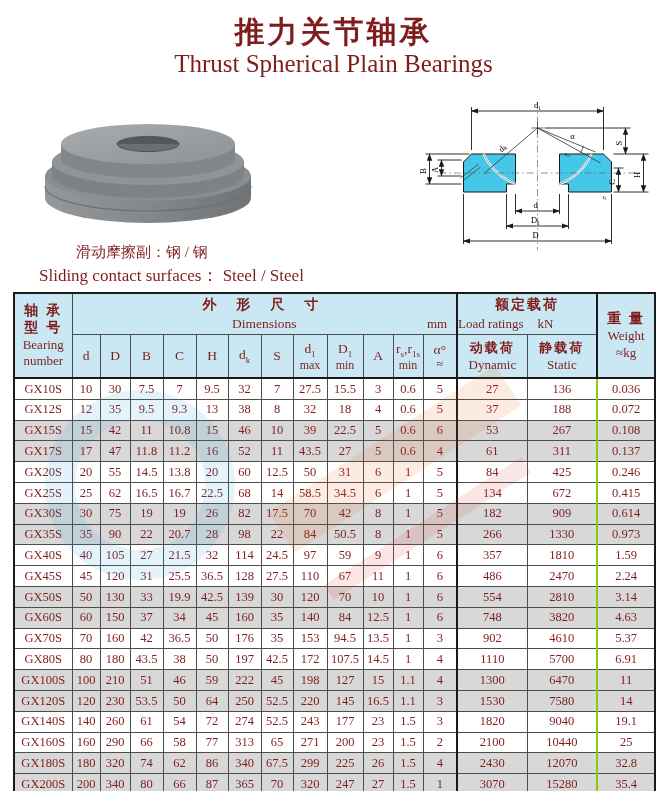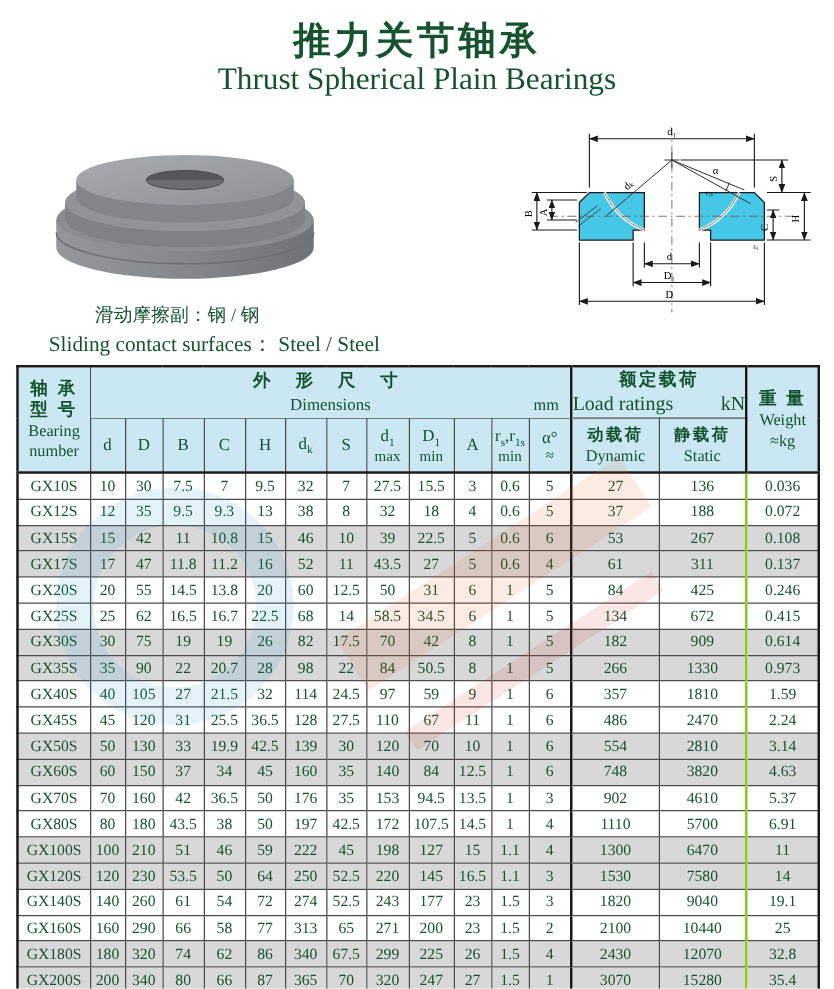"推力关节轴承" .page { color: #14532d -> #7f1d1d }
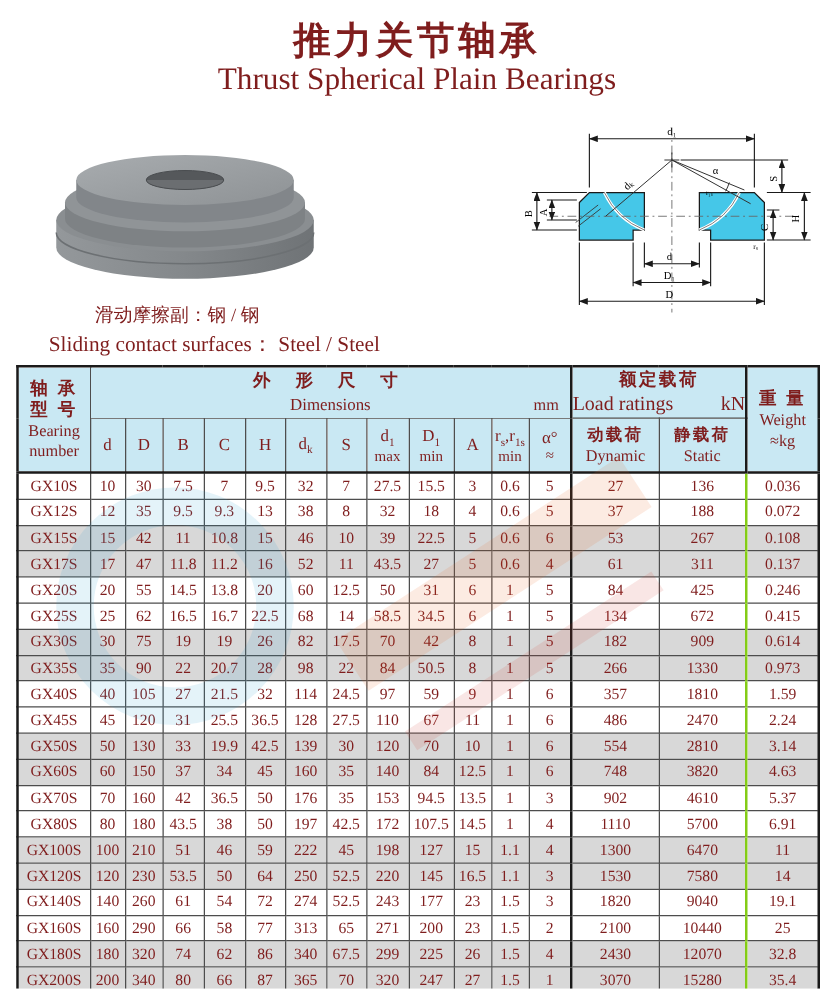"Load ratings" .load-en-row { font-size: 16px -> 13px; justify-content: space-between -> flex-start }
